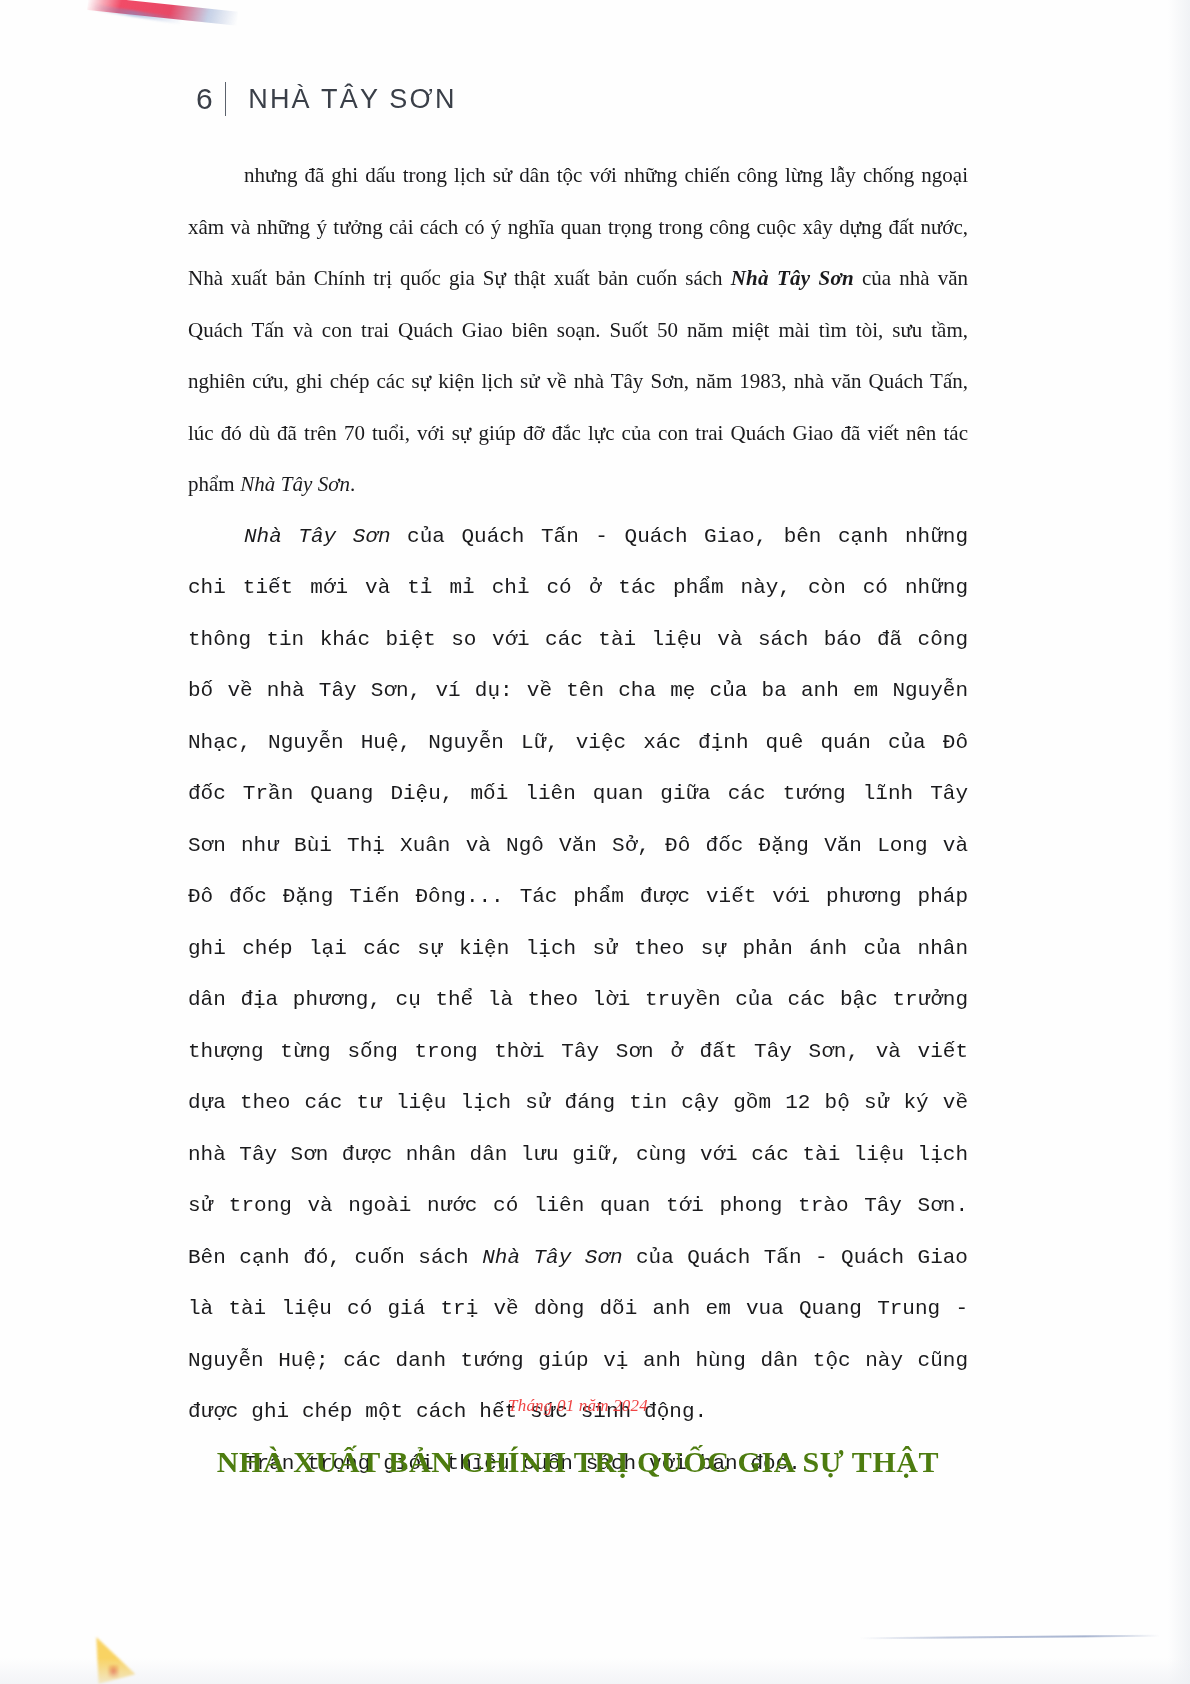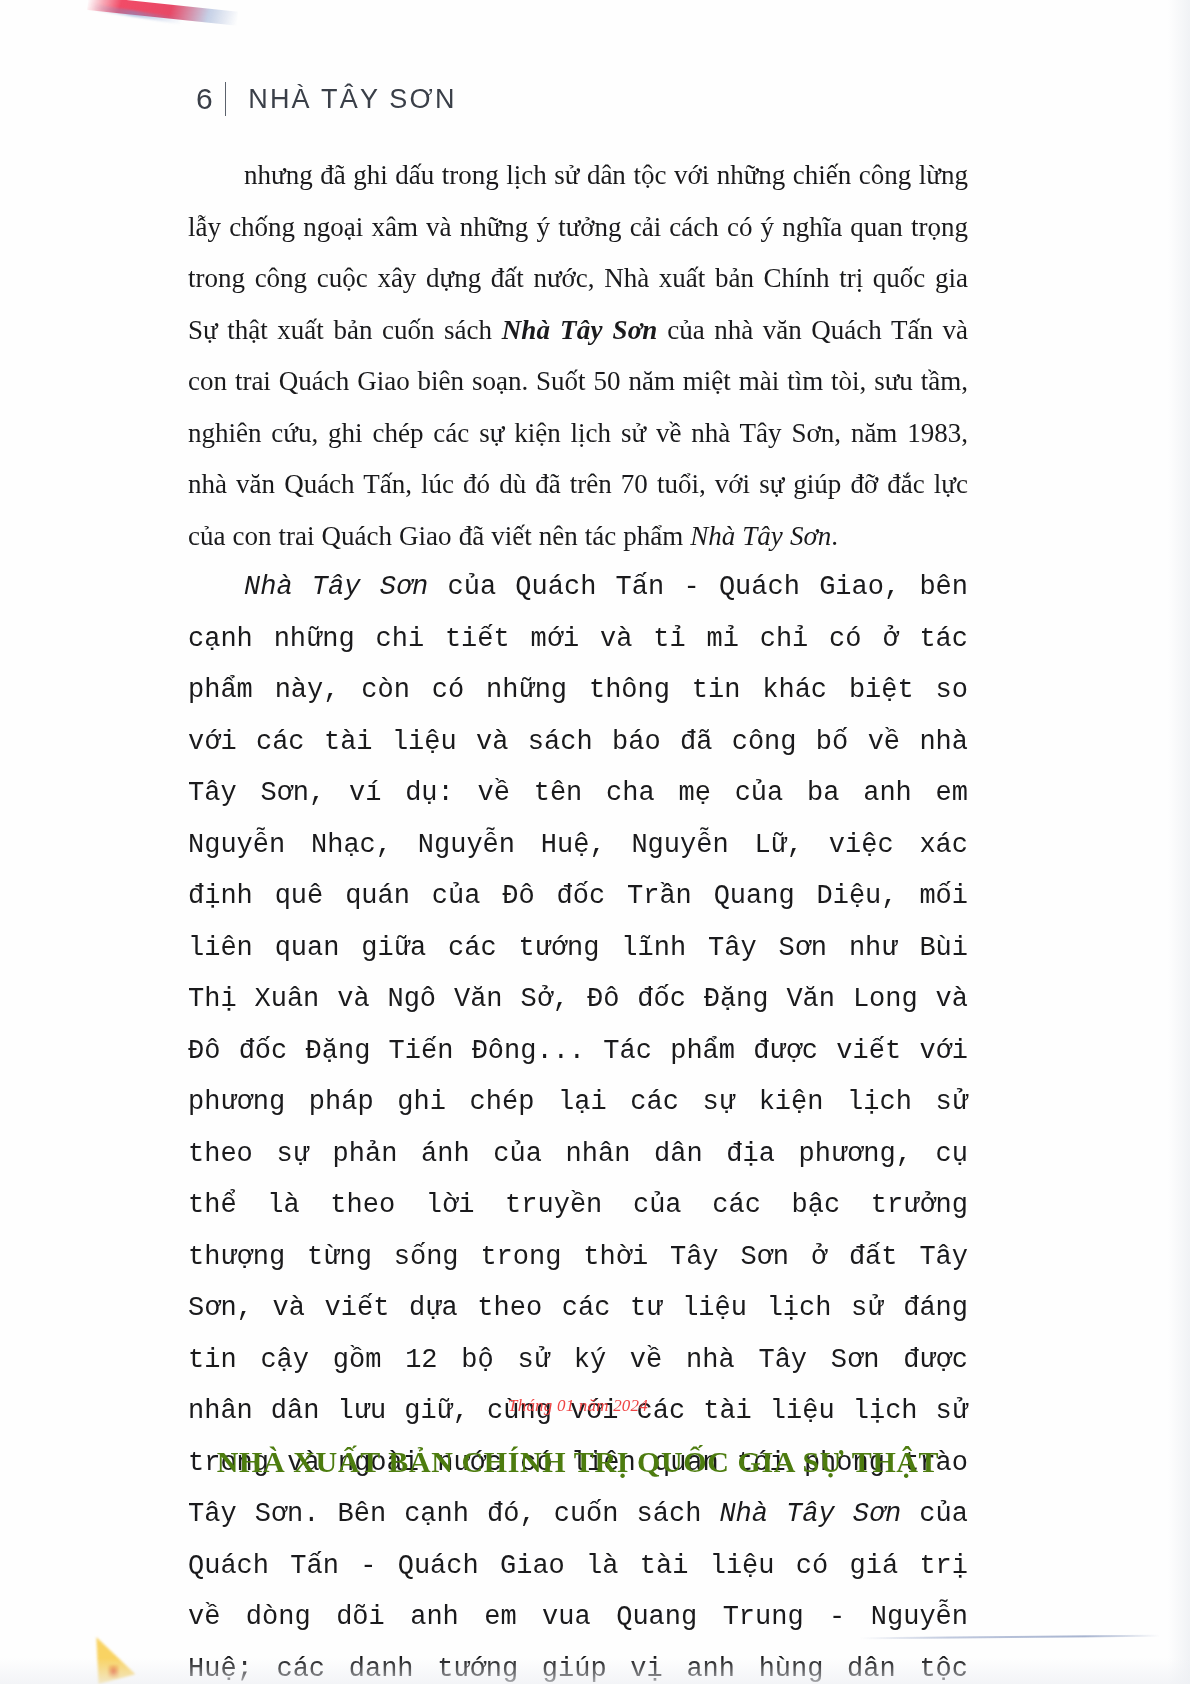"nhưng đã ghi dấu trong" .para { font-size: 27px -> 21px }
